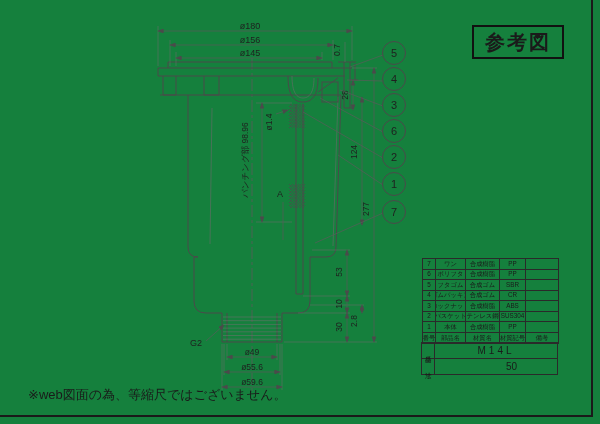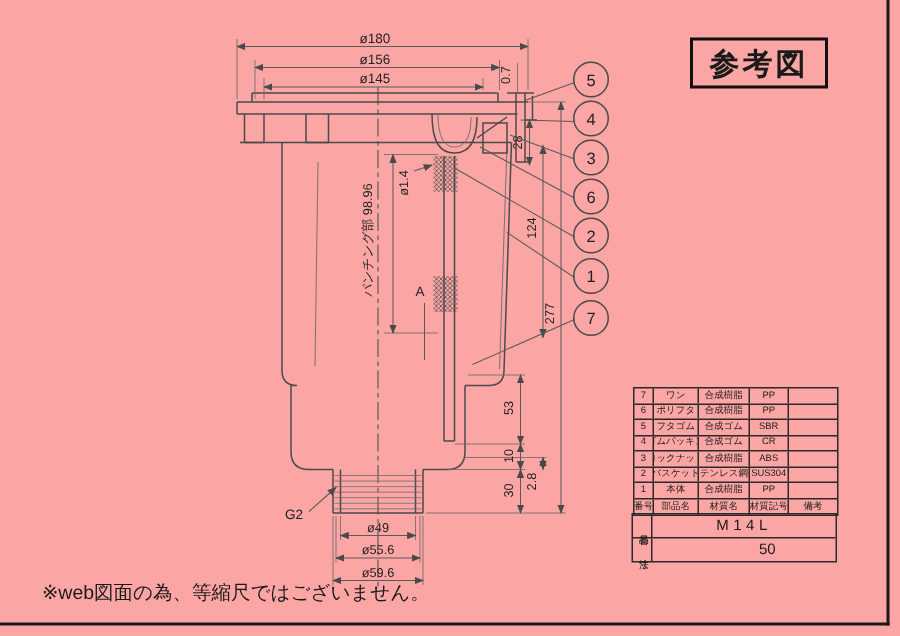"ø180" .sheet { background: #fca5a5 -> #15803d }
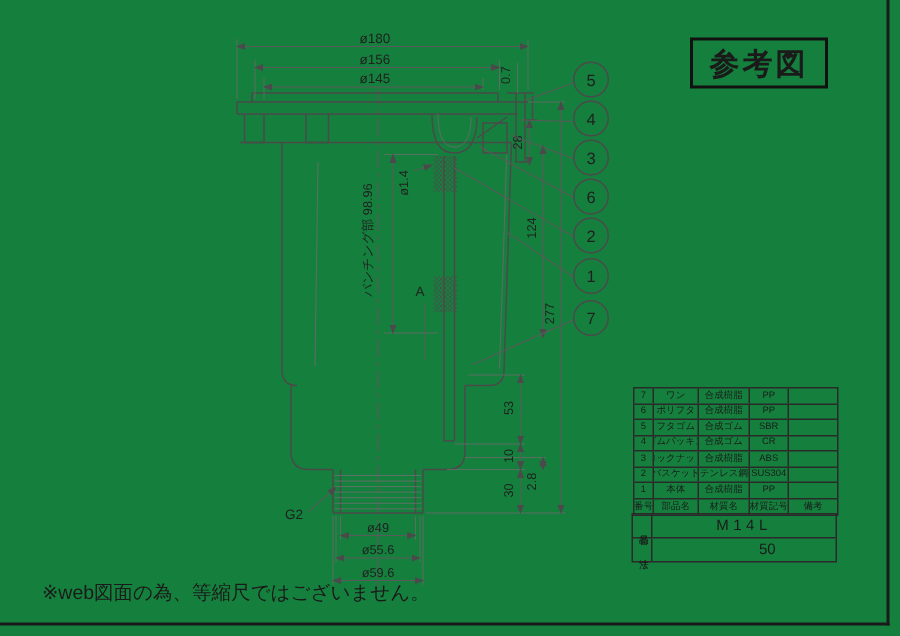"参考図" #ref-box { left: 460px -> 472px }
